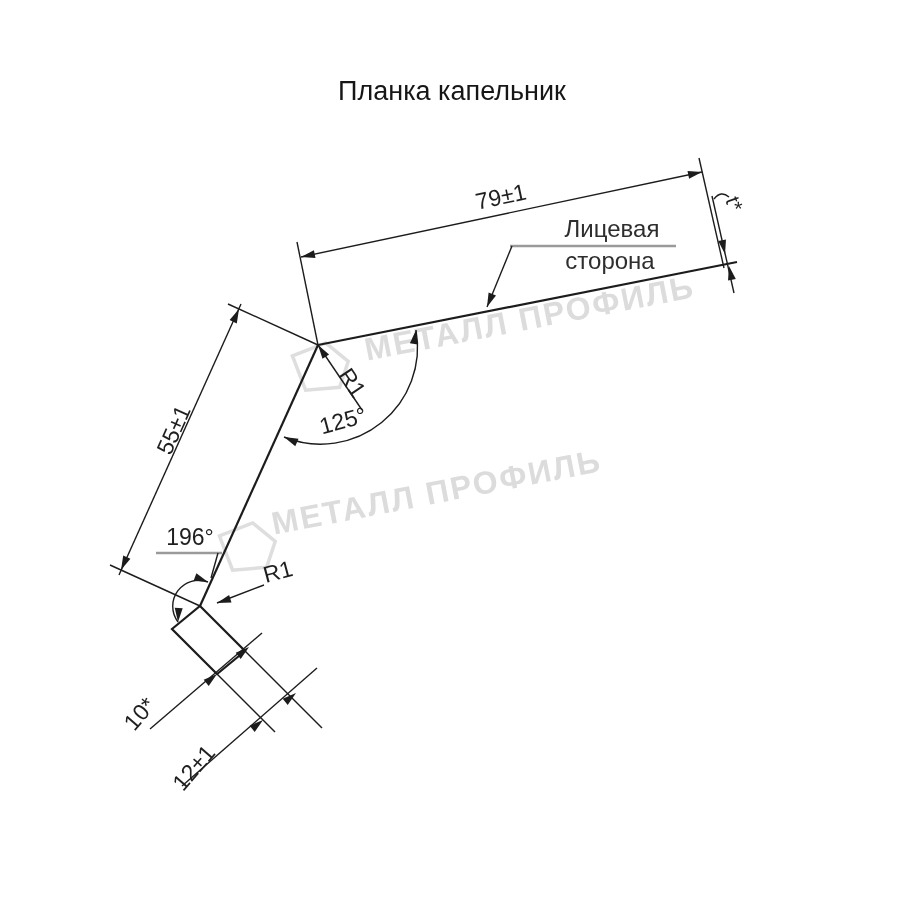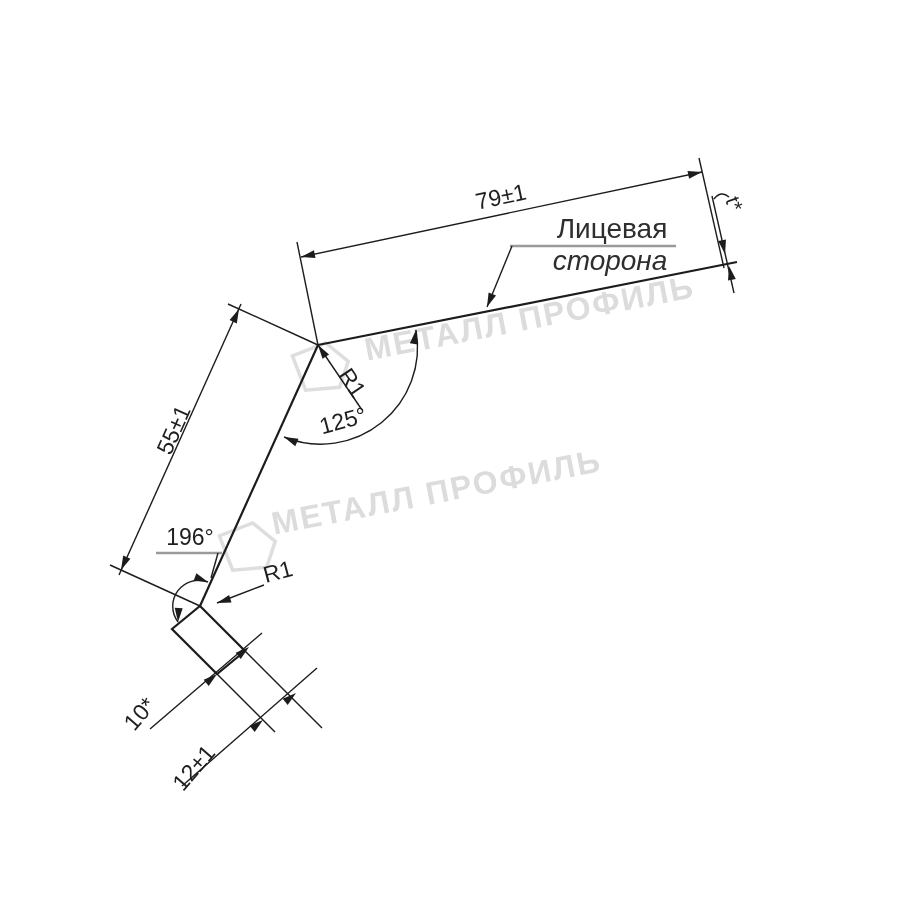"Планка капельник" div.lbl { html: none -> <div>Планка капельник</div> }
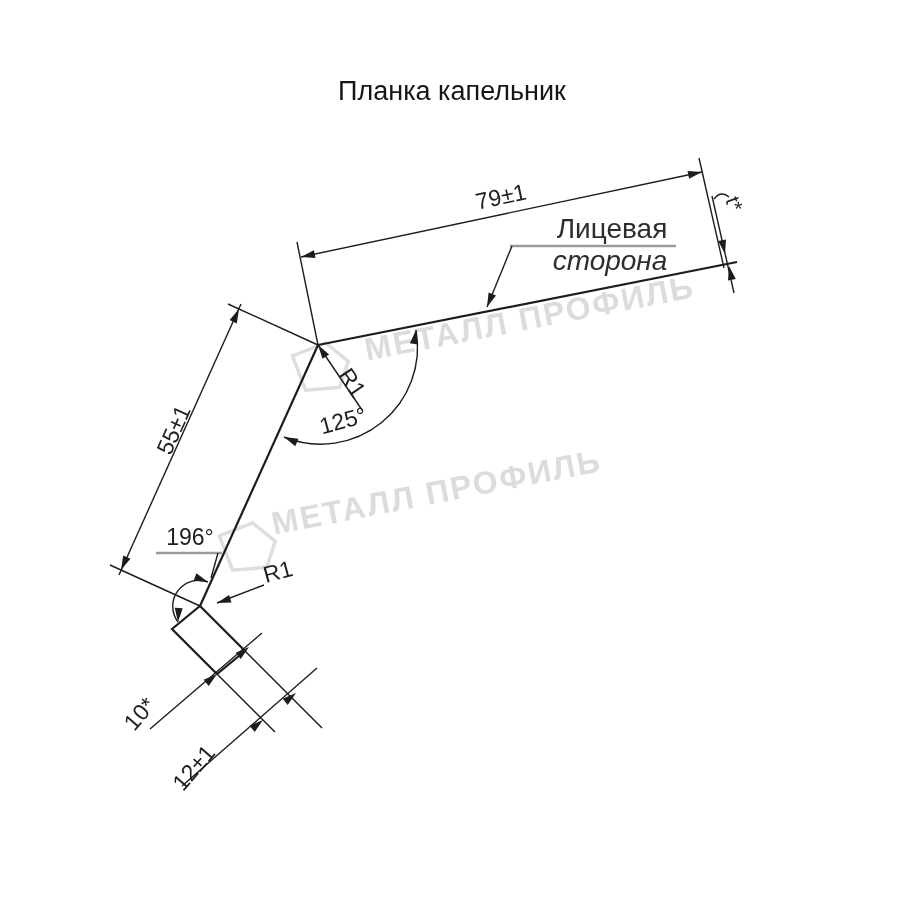"Лицевая" .face-lbl { font-size: 28px -> 24px }
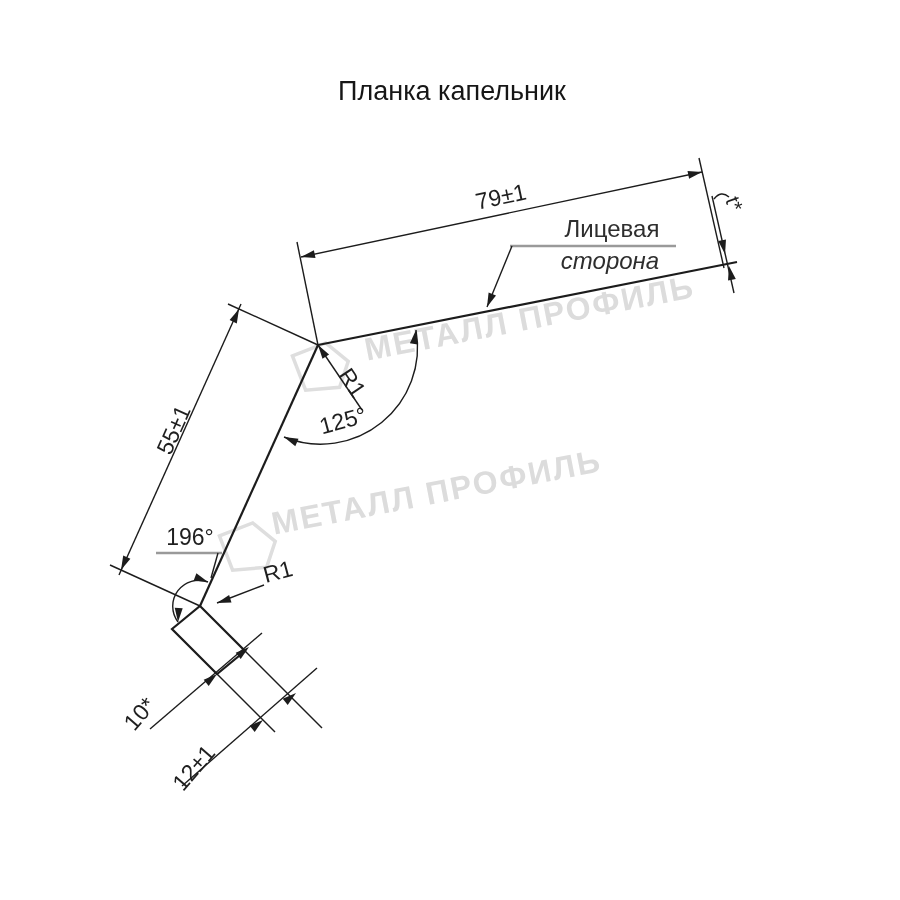"сторона" div.lbl { font-style: italic -> none }
